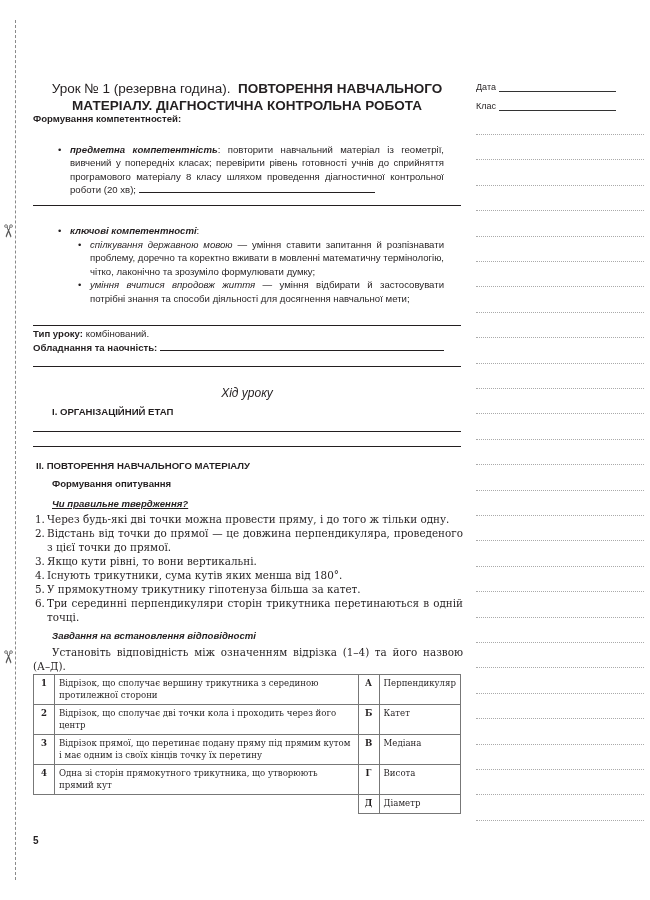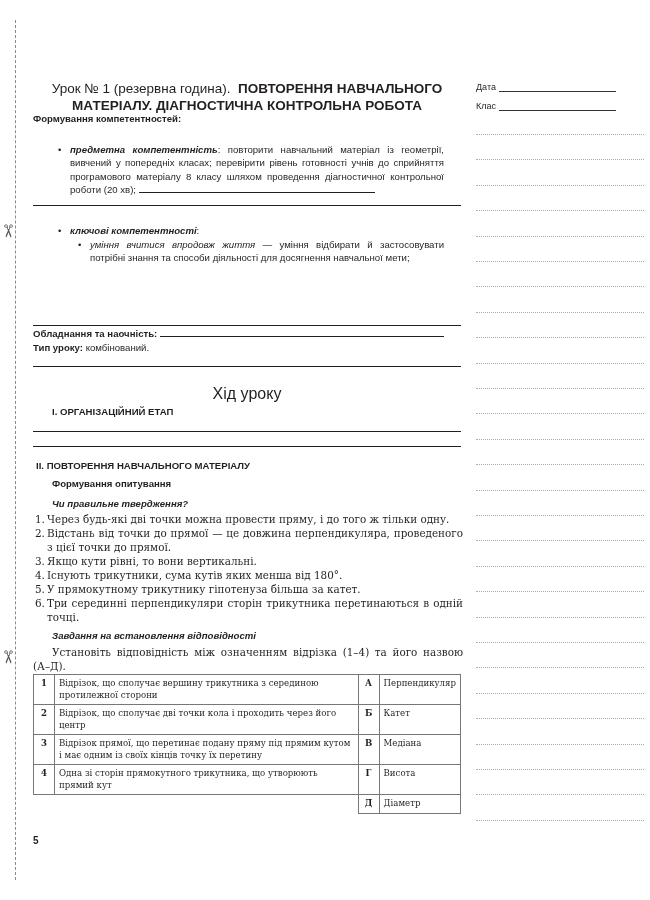"спілкування державною мовою — уміння" li { html: none -> <li><span>спілкування державною мовою</span><span> — уміння ставити запитання й розпізнавати проблему, доречно та коректно вживати в мовленні математичну термінологію, чітко, лаконічно та зрозуміло формулювати думку;</span></li> }
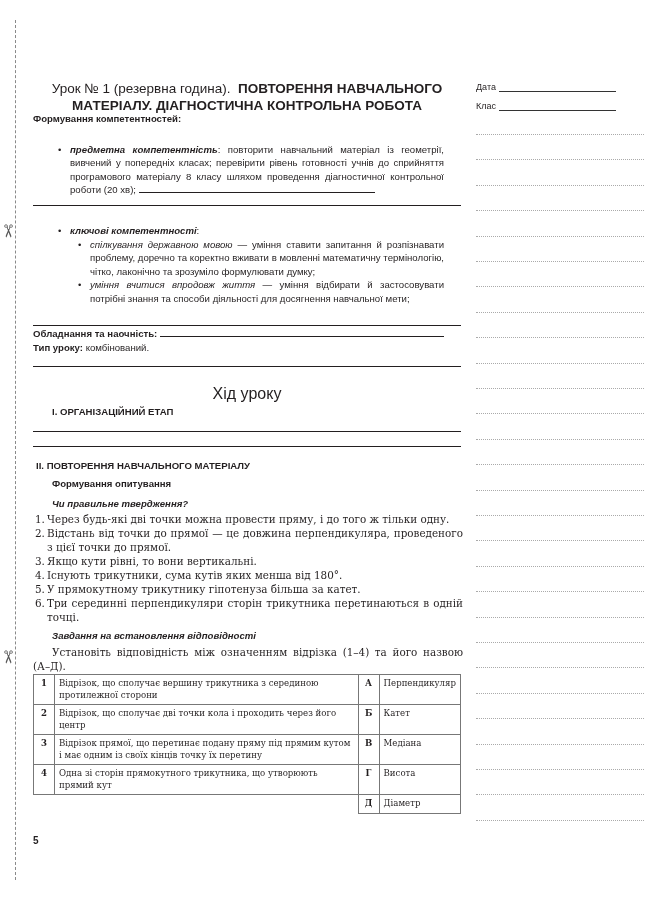"Обладнання та наочність:" div { order: before "Тип уроку: комбінований." -> after "Тип уроку: комбінований." }
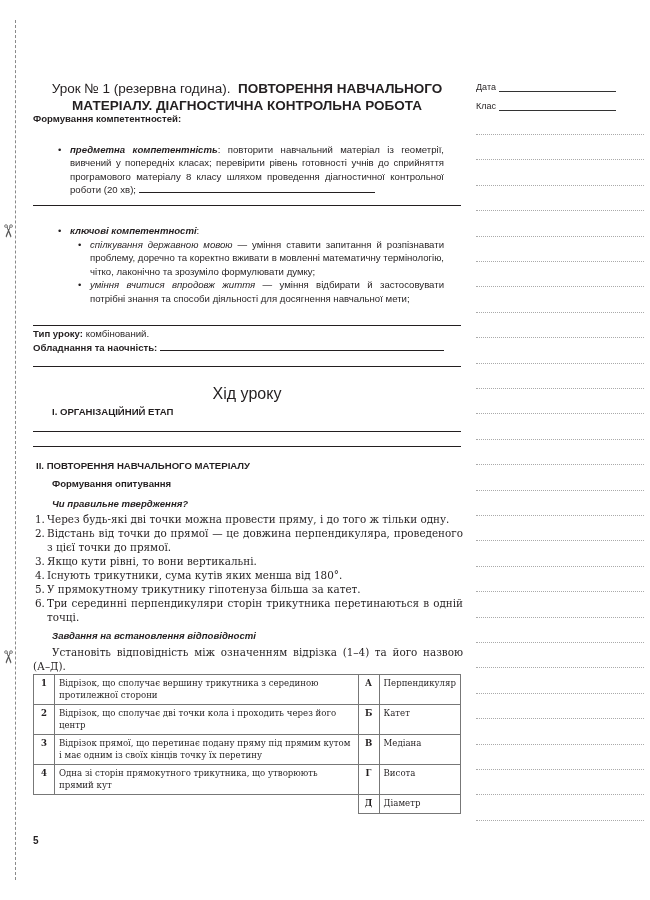"Хід уроку" div.block { font-size: 16px -> 12px; font-style: none -> italic }
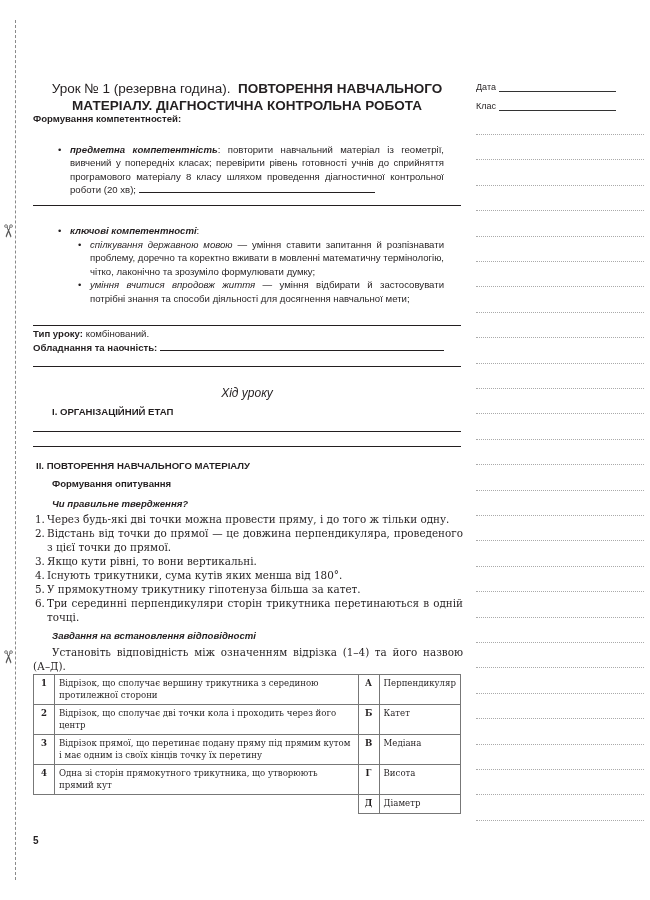"Чи правильне твердження?" div.block { text-decoration: none -> underline }
